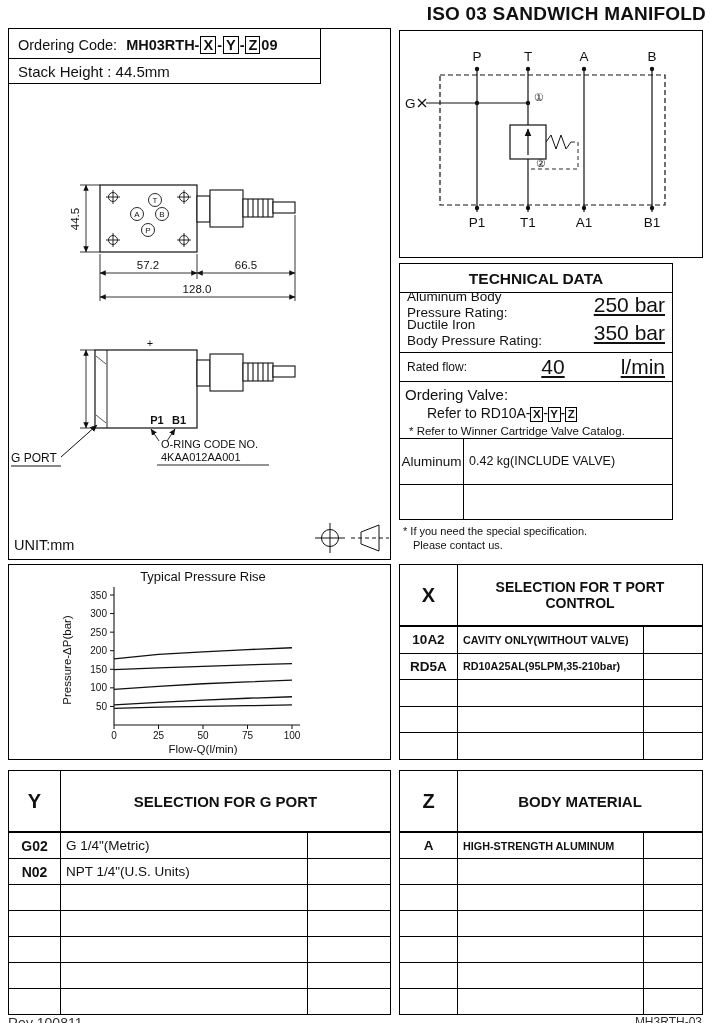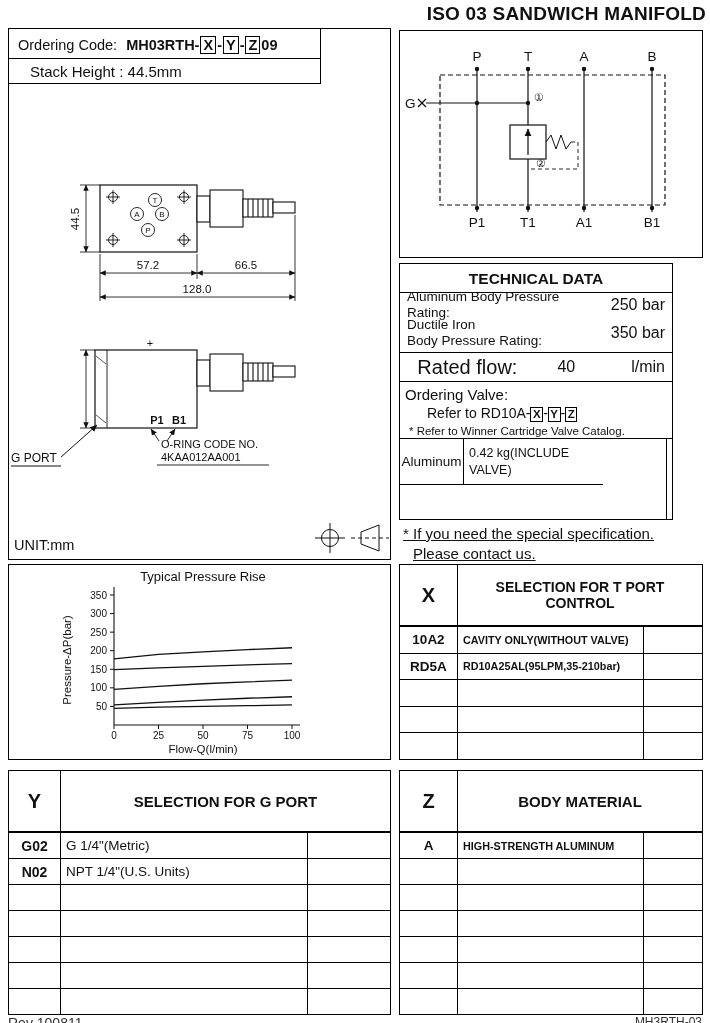"Stack Height : 44.5mm" .stack { padding: 0 21px -> 0 9px }
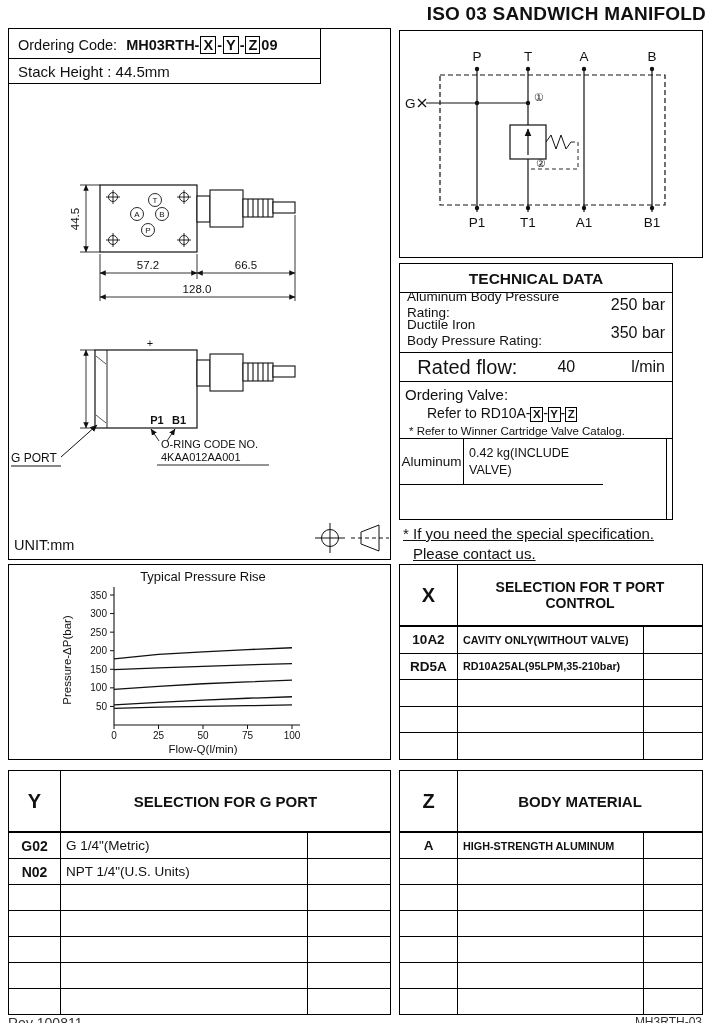"250 bar" .t-val { font-size: 16px -> 21px; text-decoration: none -> underline }
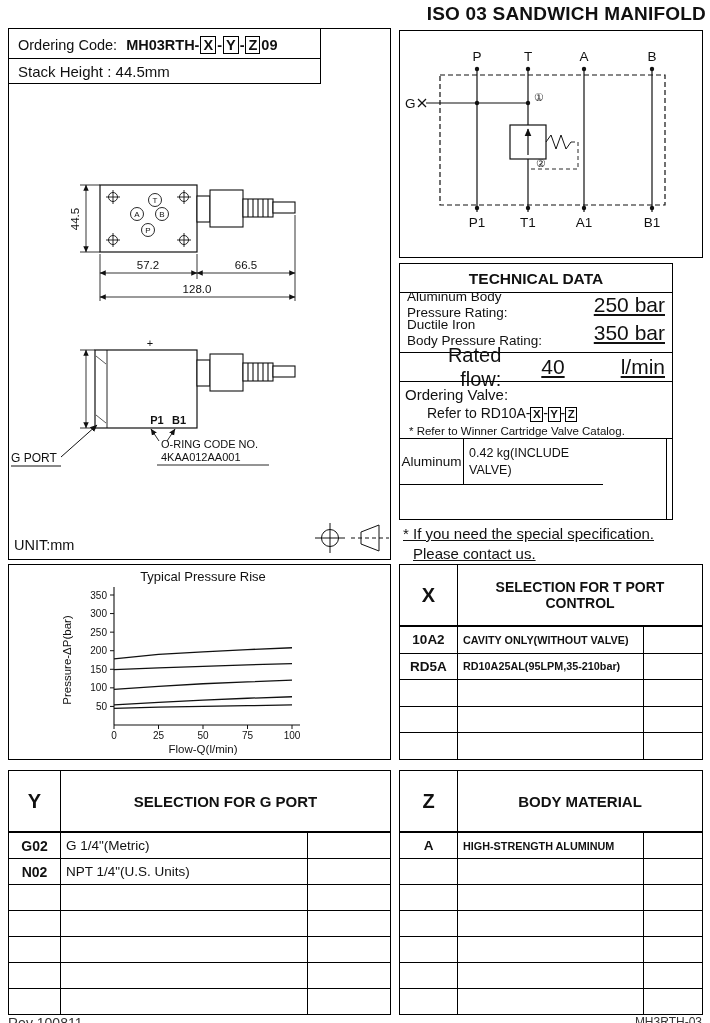"Rated flow:" span.t-lbl { font-size: 20px -> 12px; text-align: right -> none }
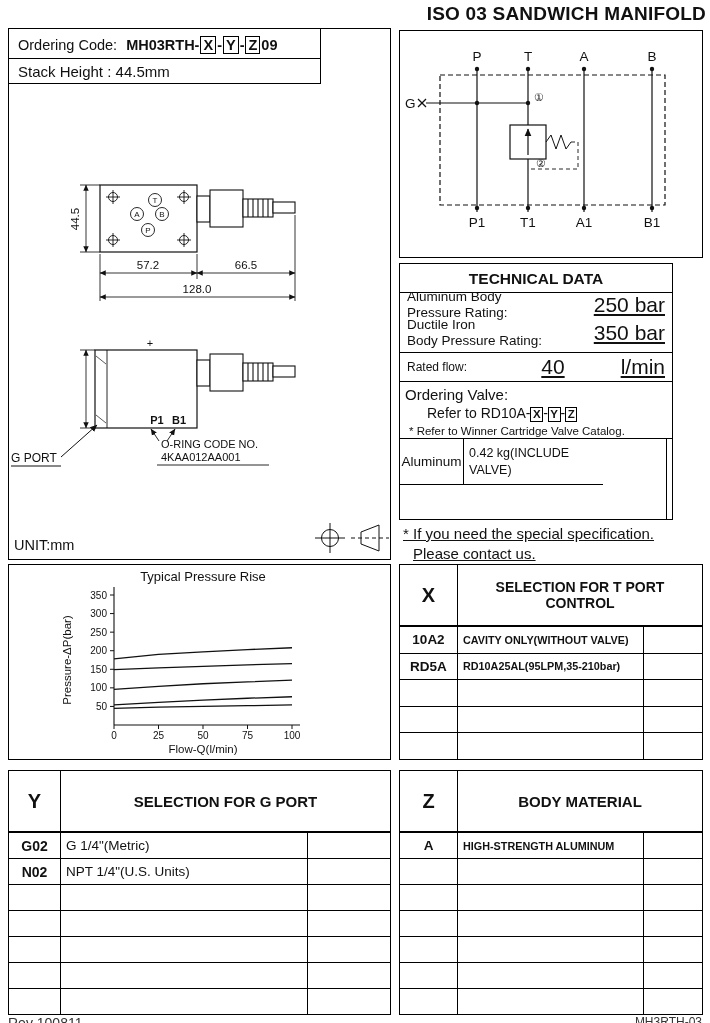"Aluminum" .wtable { flex-direction: row -> column }
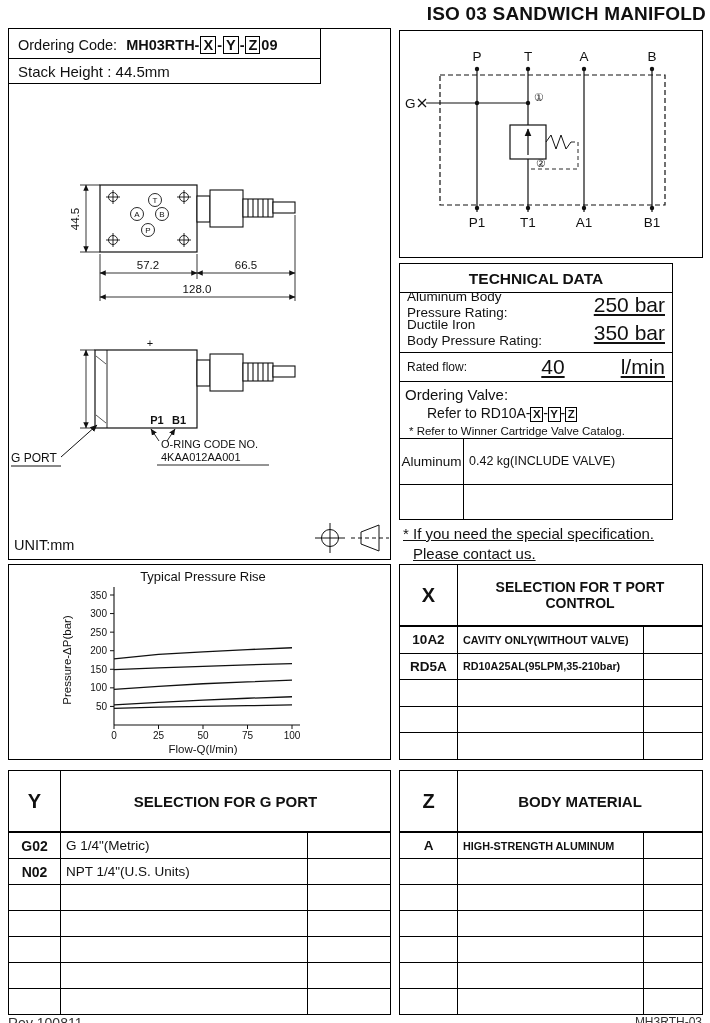"* If you need the" .footnote { font-size: 15px -> 11px; text-decoration: underline -> none }
